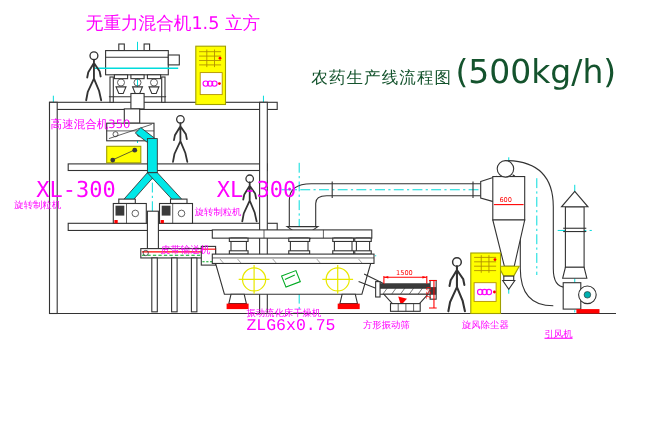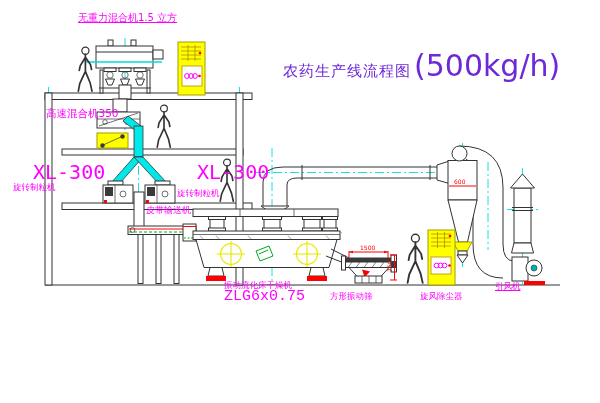"无重力混合机1.5 立方" div.lbl { font-size: 10px -> 16px; text-decoration: underline -> none }
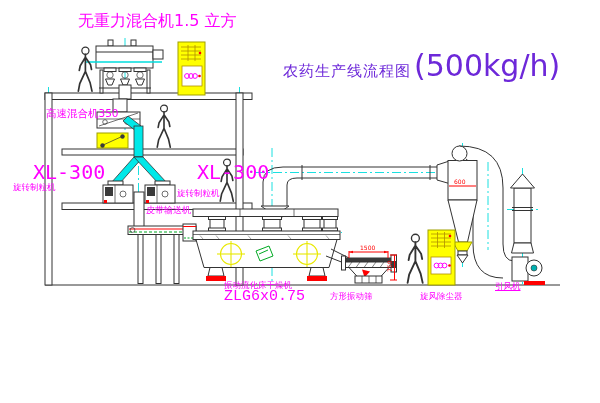"农药生产线流程图" #title { color: #6d28d9 -> #14532d }
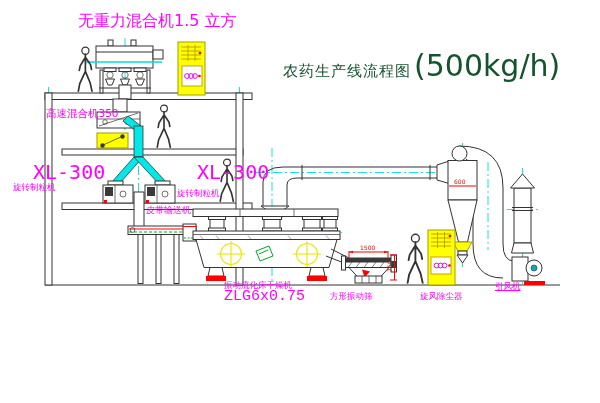"皮带输送机" div.lbl { top: 206px -> 224px }
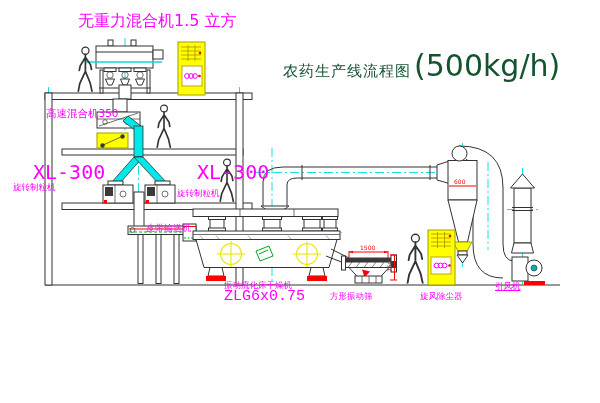"引风机" div.lbl { top: 282px -> 300px }
